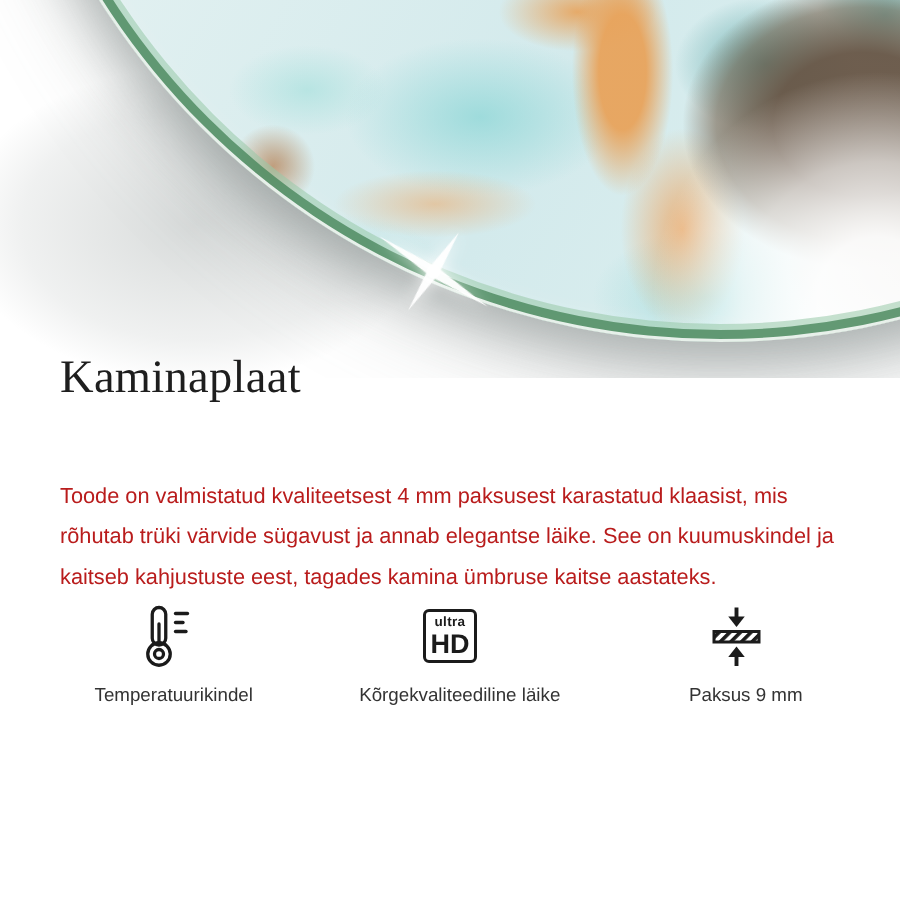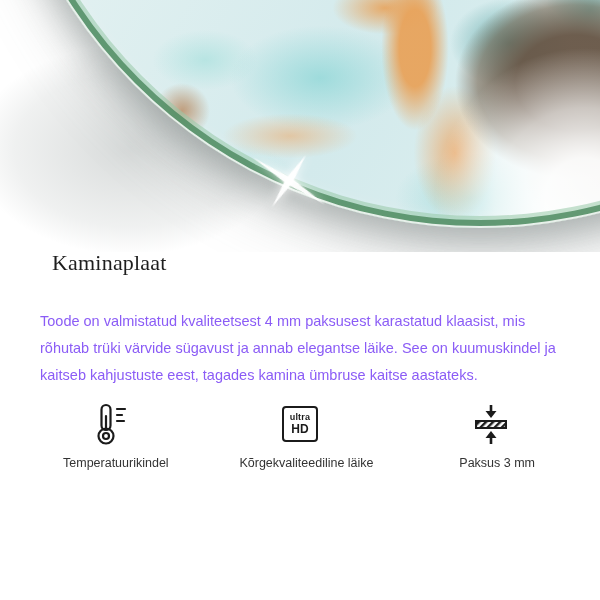"Kaminaplaat" .title { font-size: 22px -> 31px; margin: 12px -> 0 }
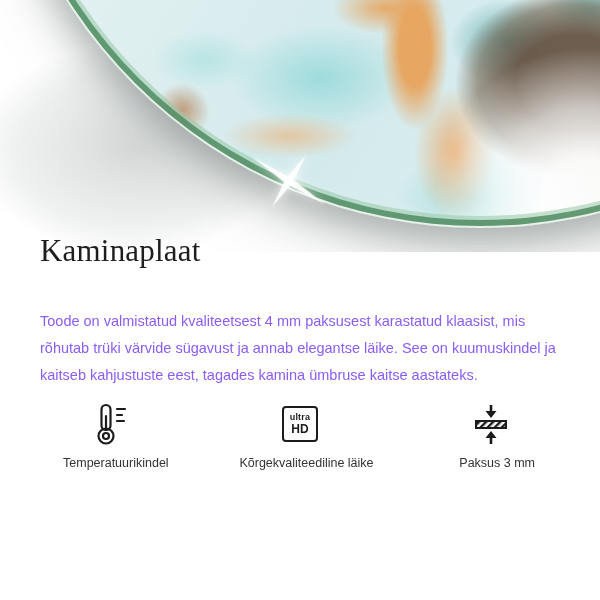"Toode on valmistatud kvaliteetsest 4" .description { color: #8b5cf6 -> #b91c1c; top: 308px -> 318px }
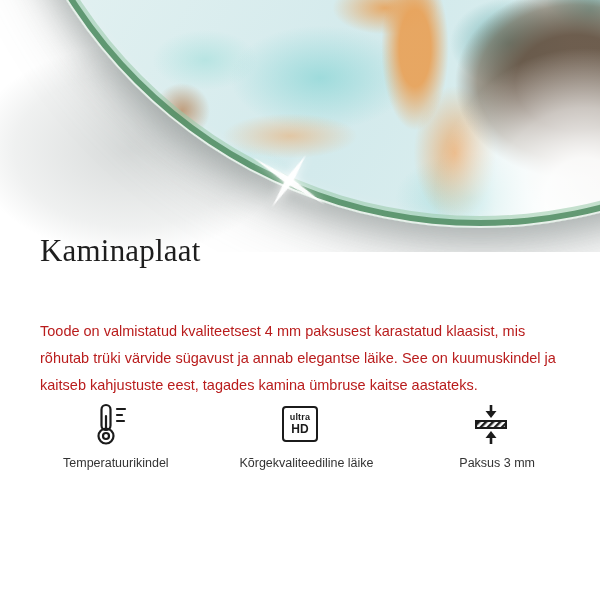"HD" .uhd-bottom { font-size: 12px -> 18px }
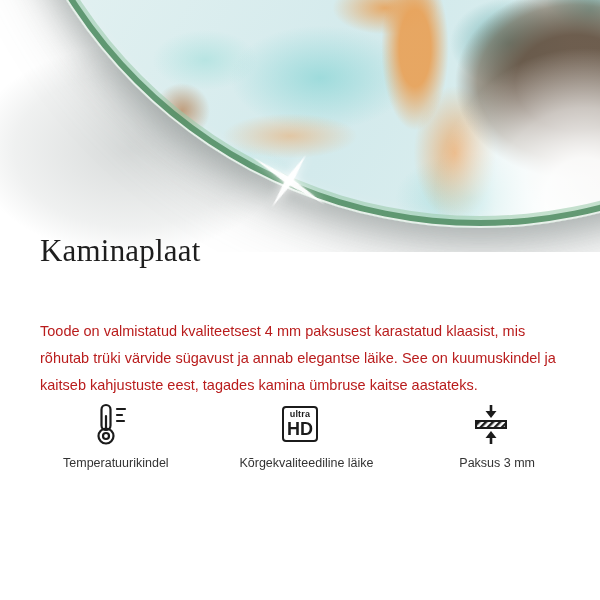"Paksus 3 mm" span.feature-label { text: 3 -> 9 }
